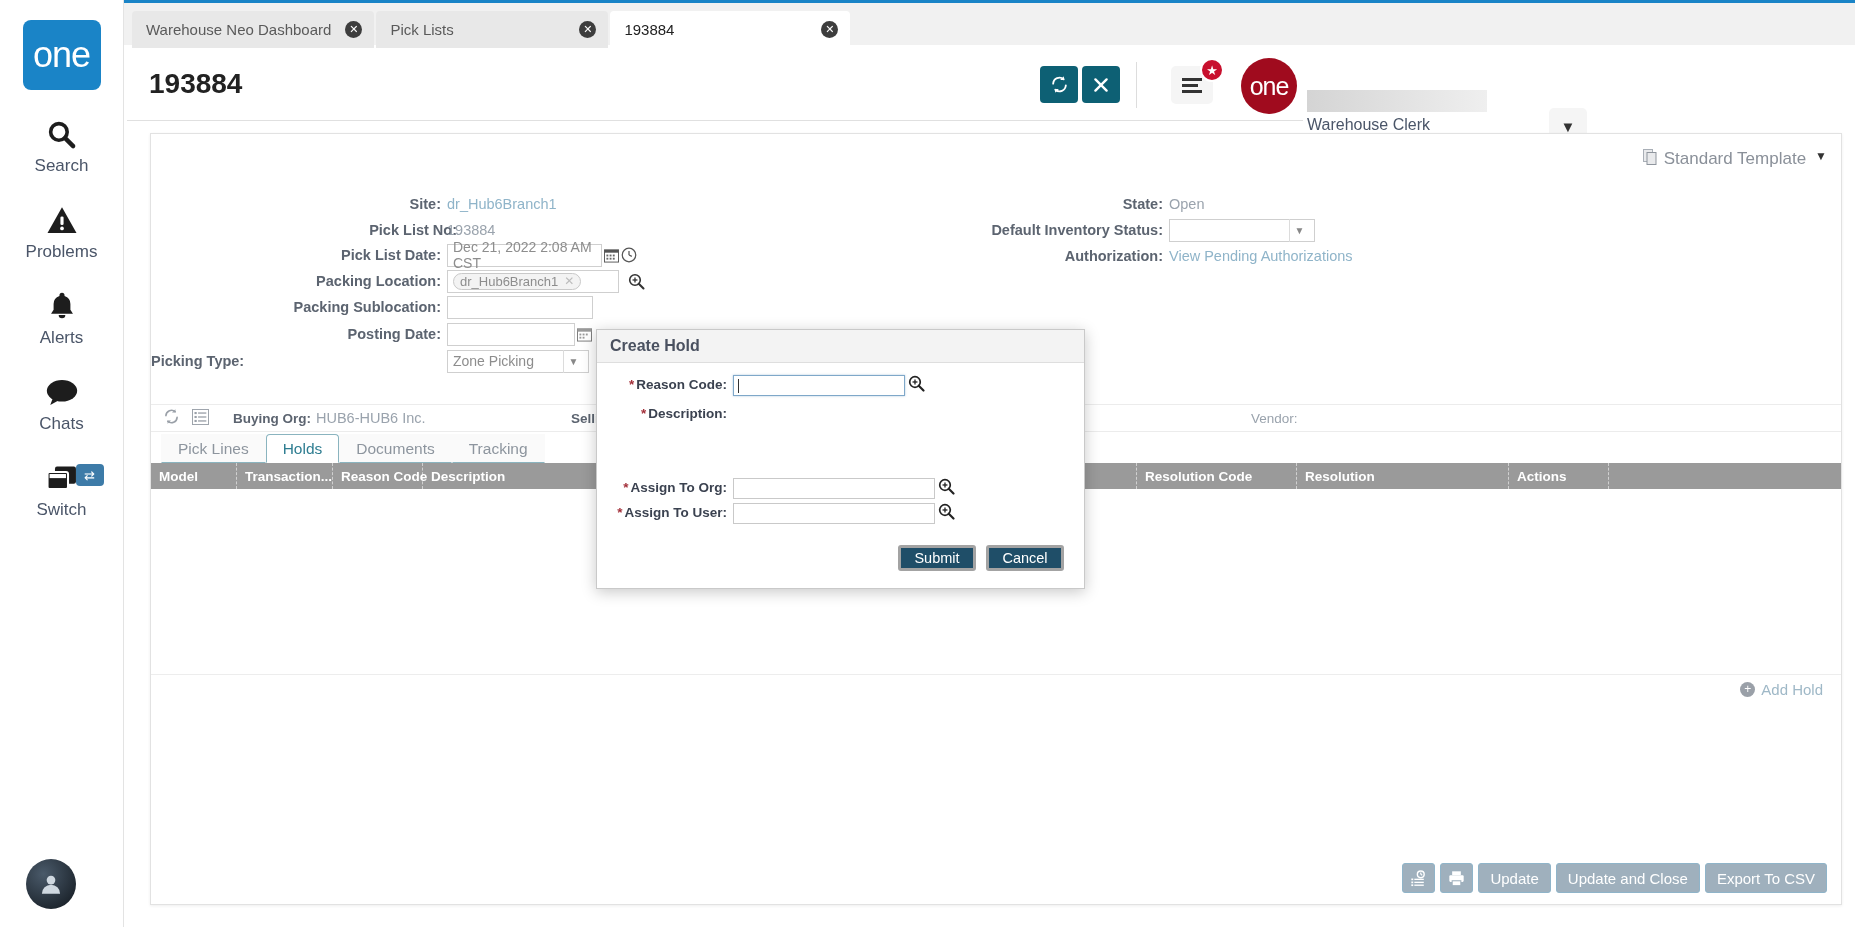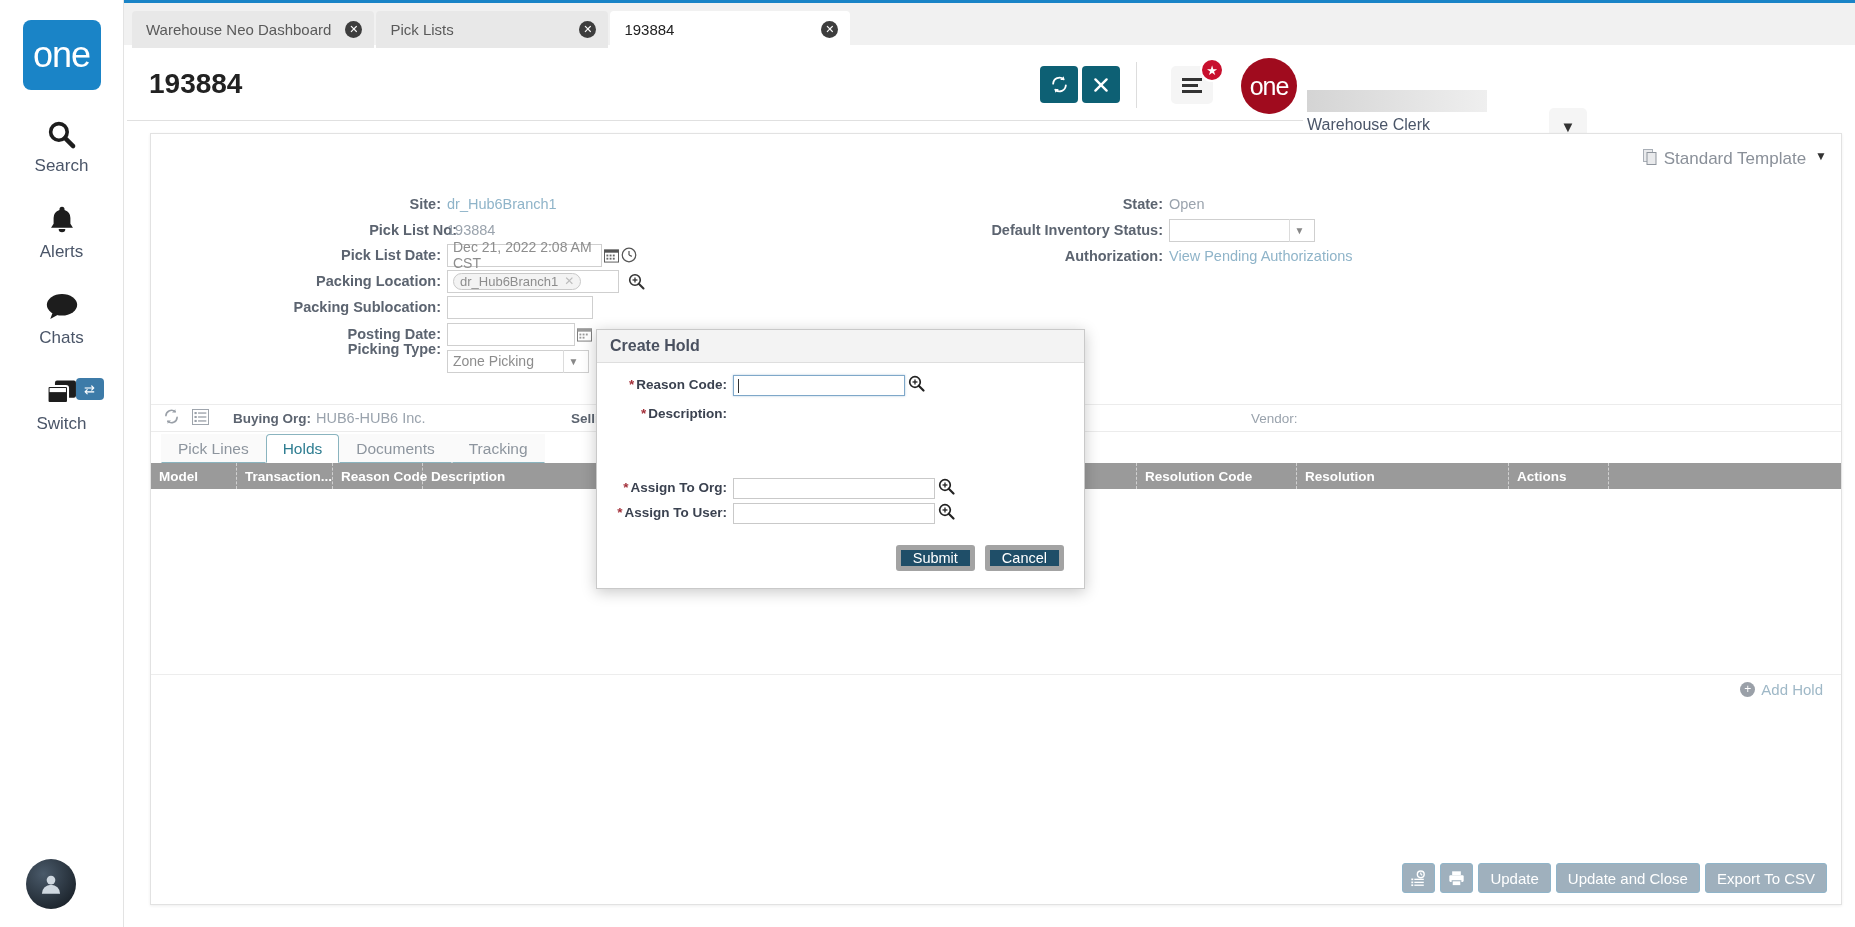"Problems" div.nav-item { html: none -> <div> <div> <svg> <path></path> <rect></rect> <circle></circle> </svg> </div> <div>Problems</div> </div> }
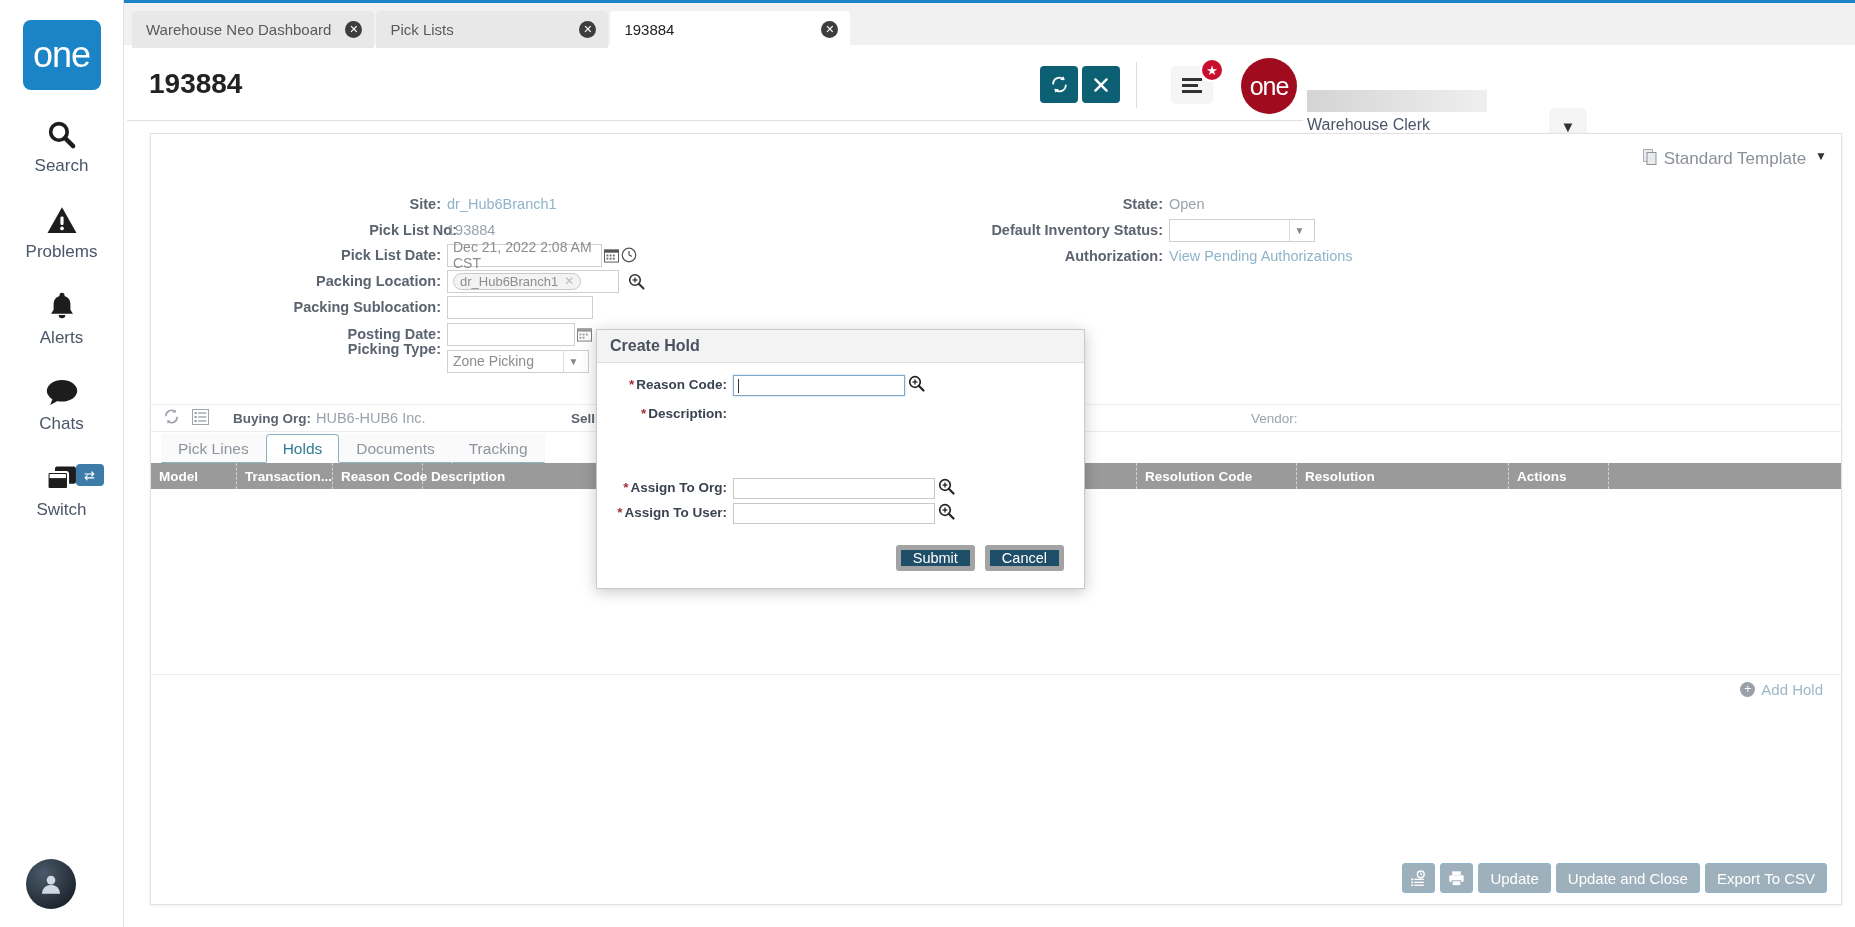"Picking Type:" div.frow { justify-content: flex-end -> flex-start; top: 152px -> 164px }
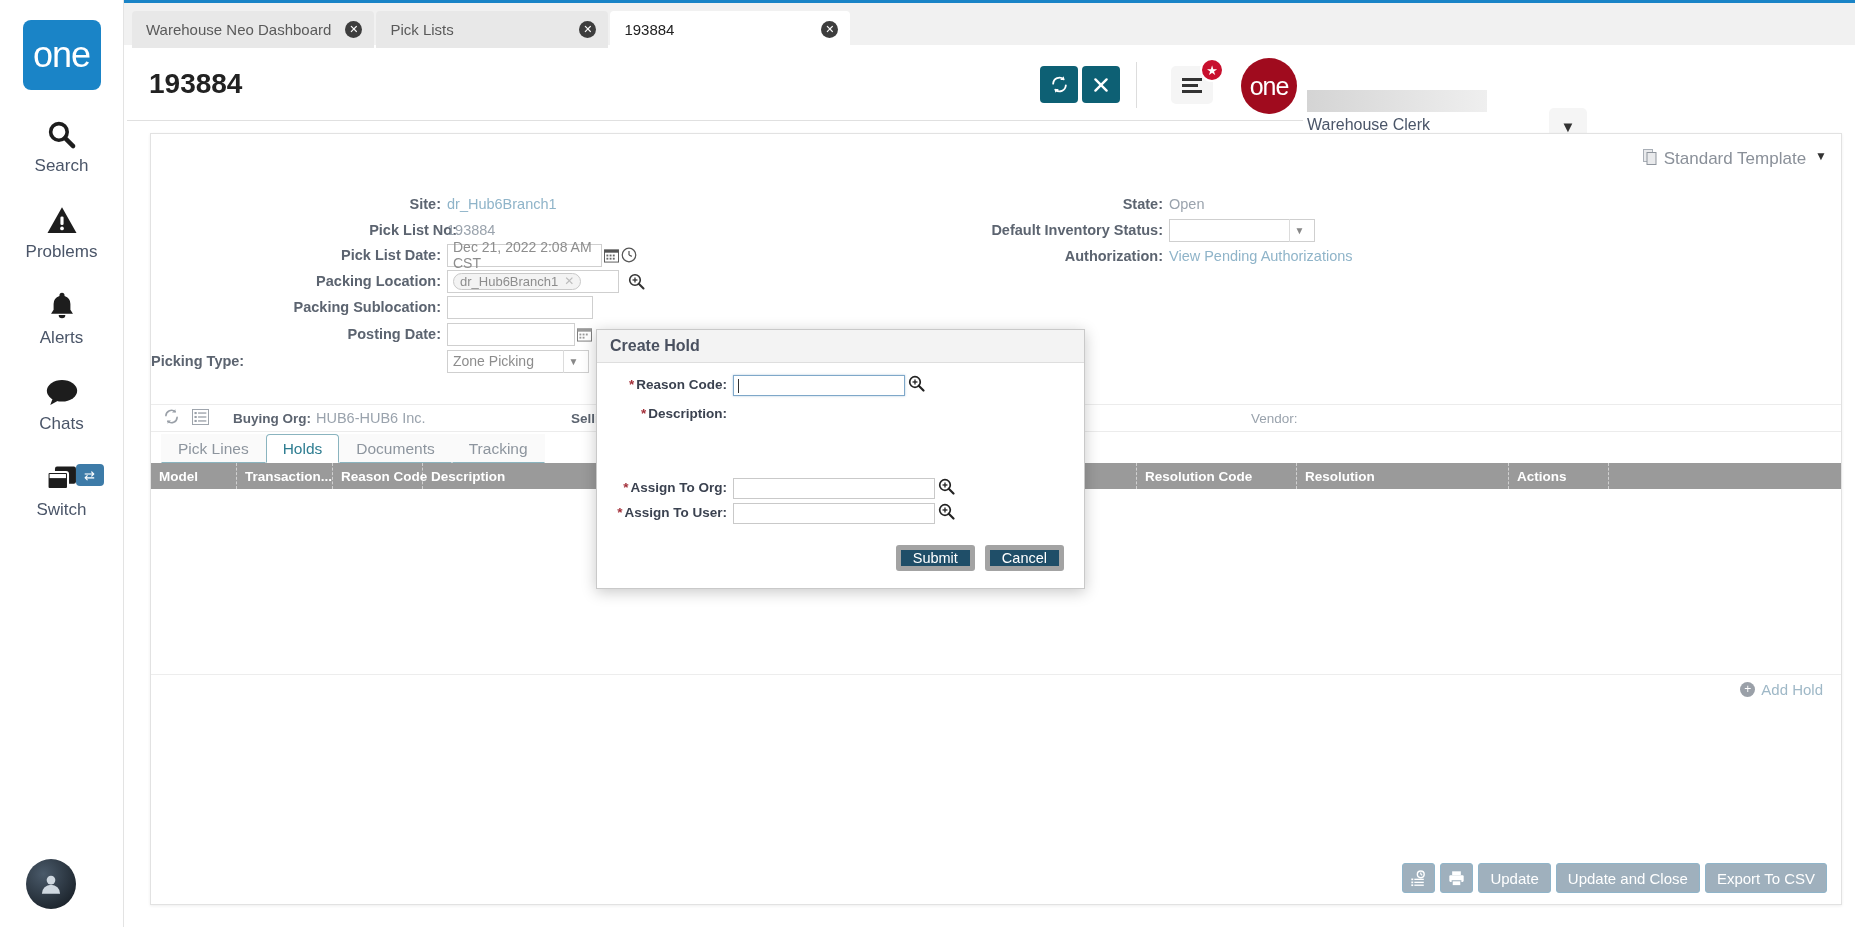"Submit" .mbtn { border: 5px solid #a3a3a3 -> 3px solid #a3a3a3 }
